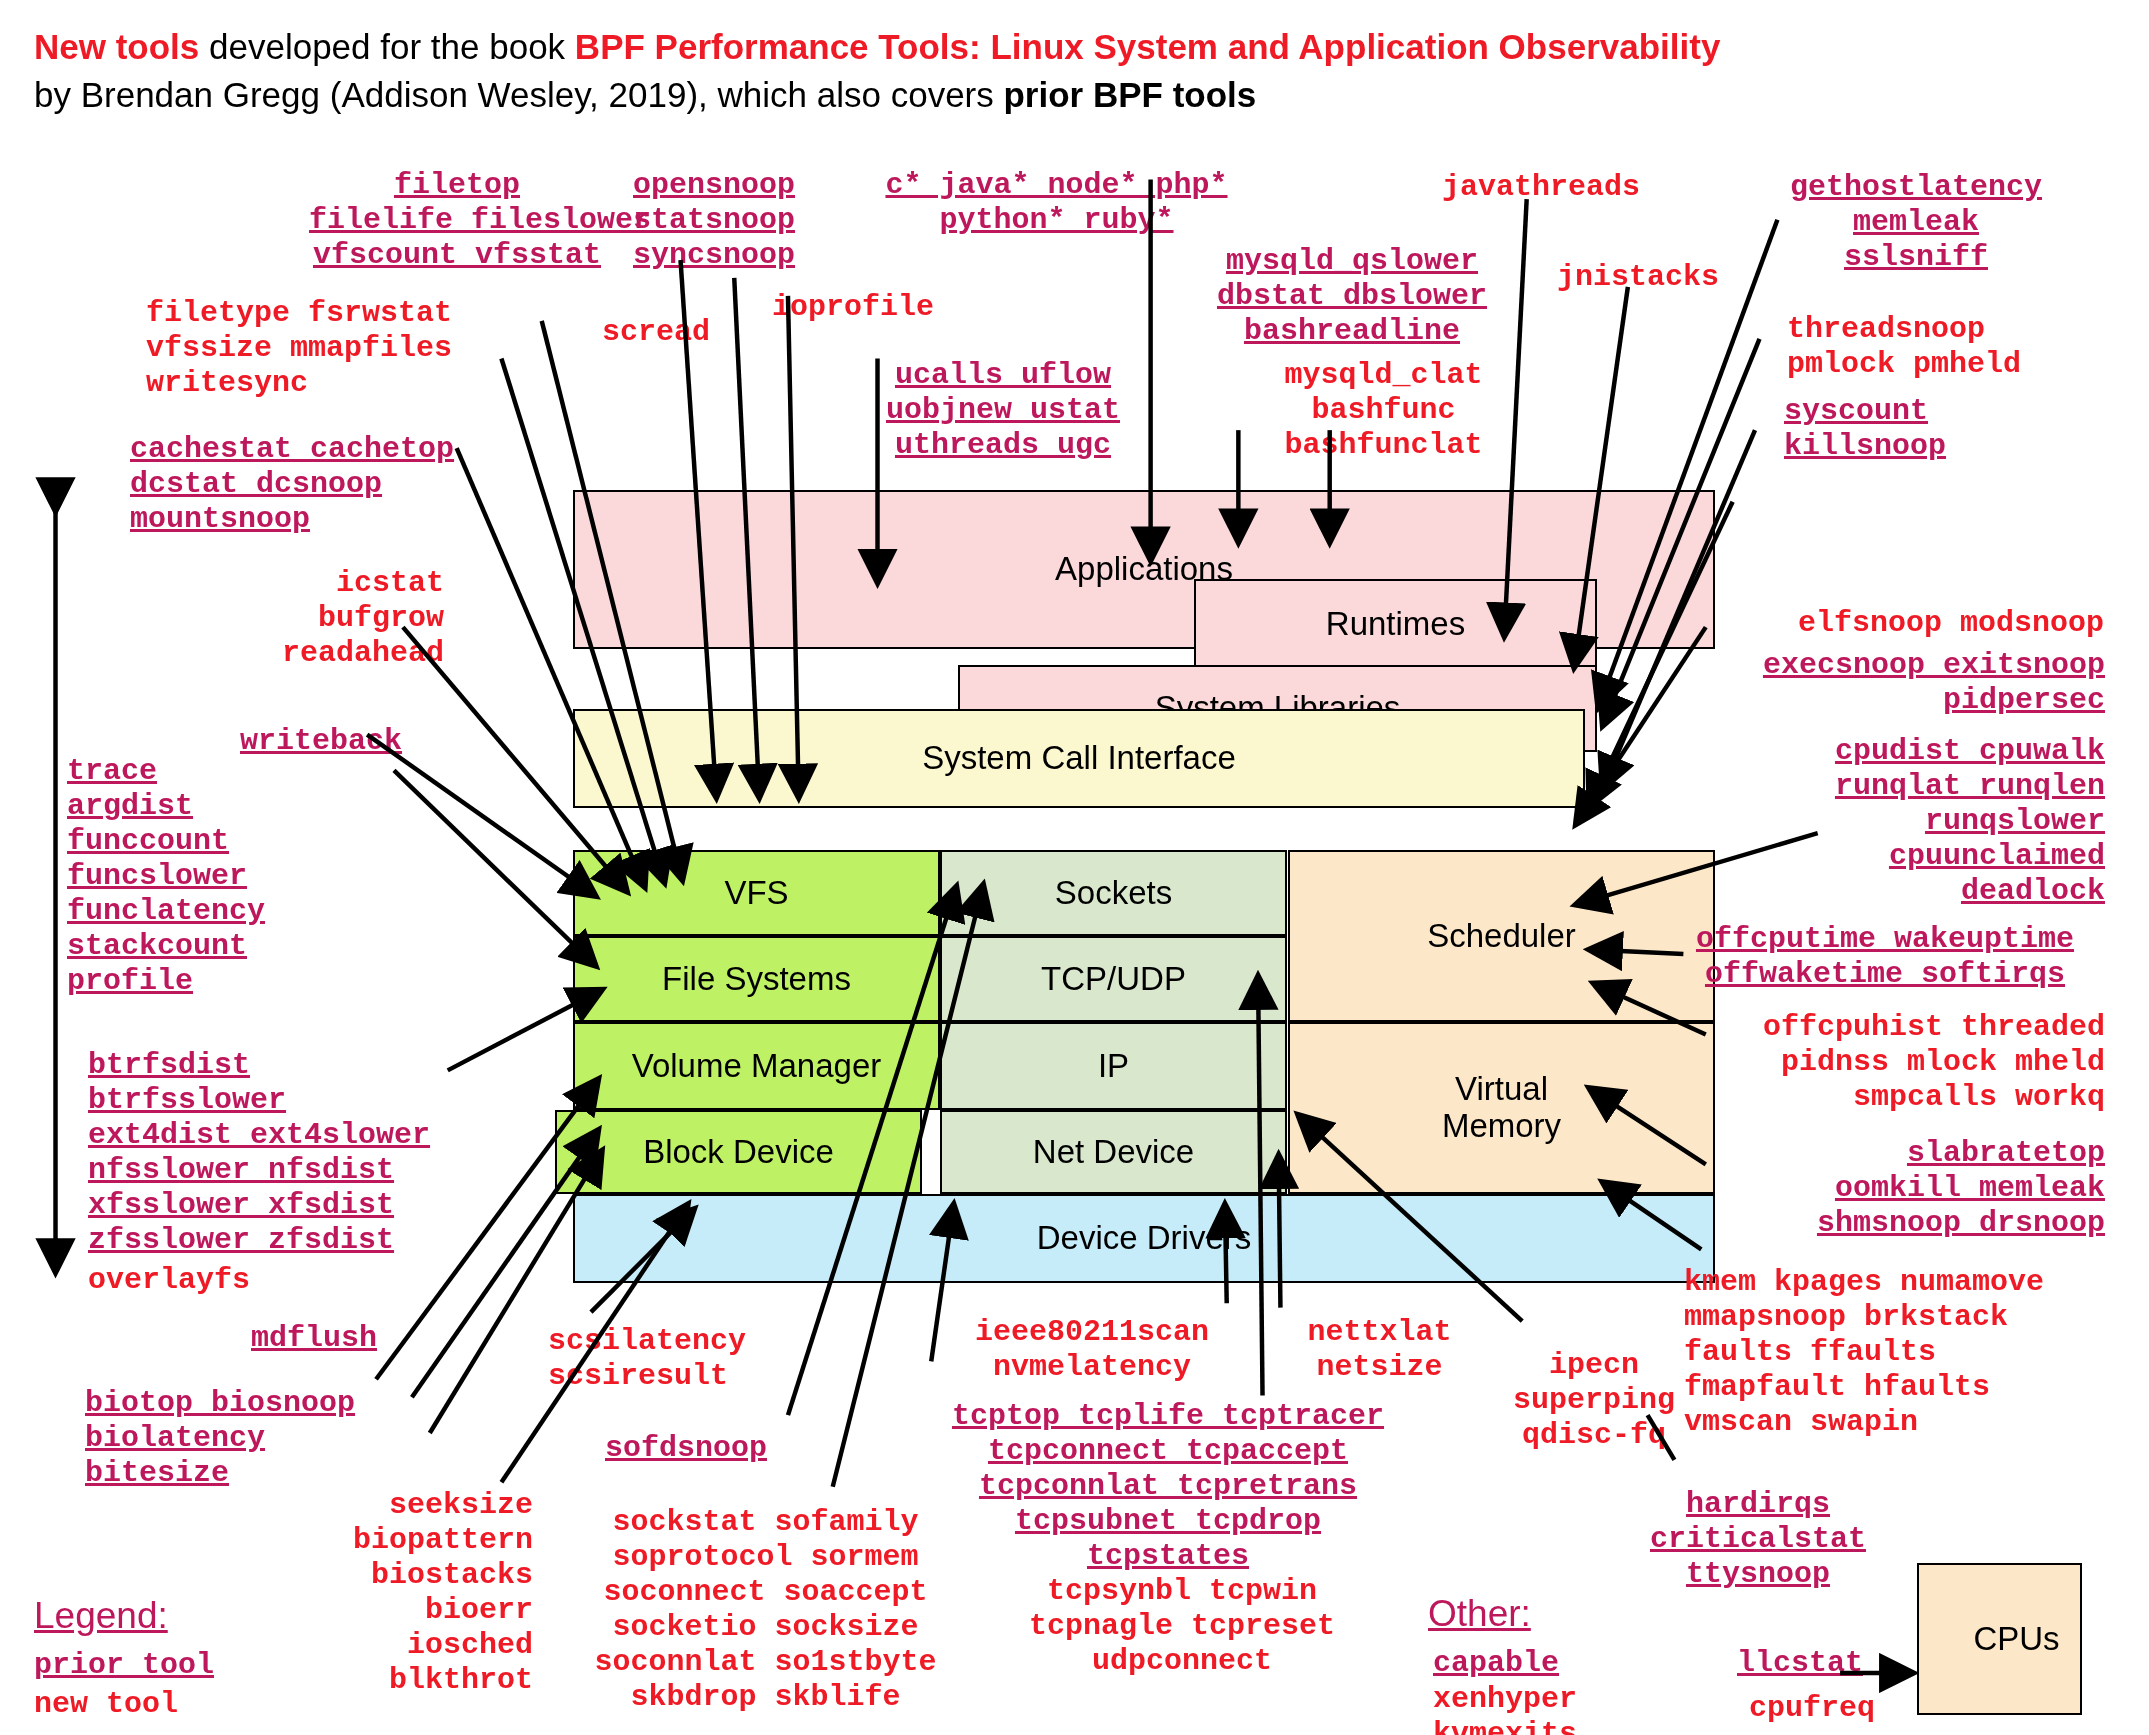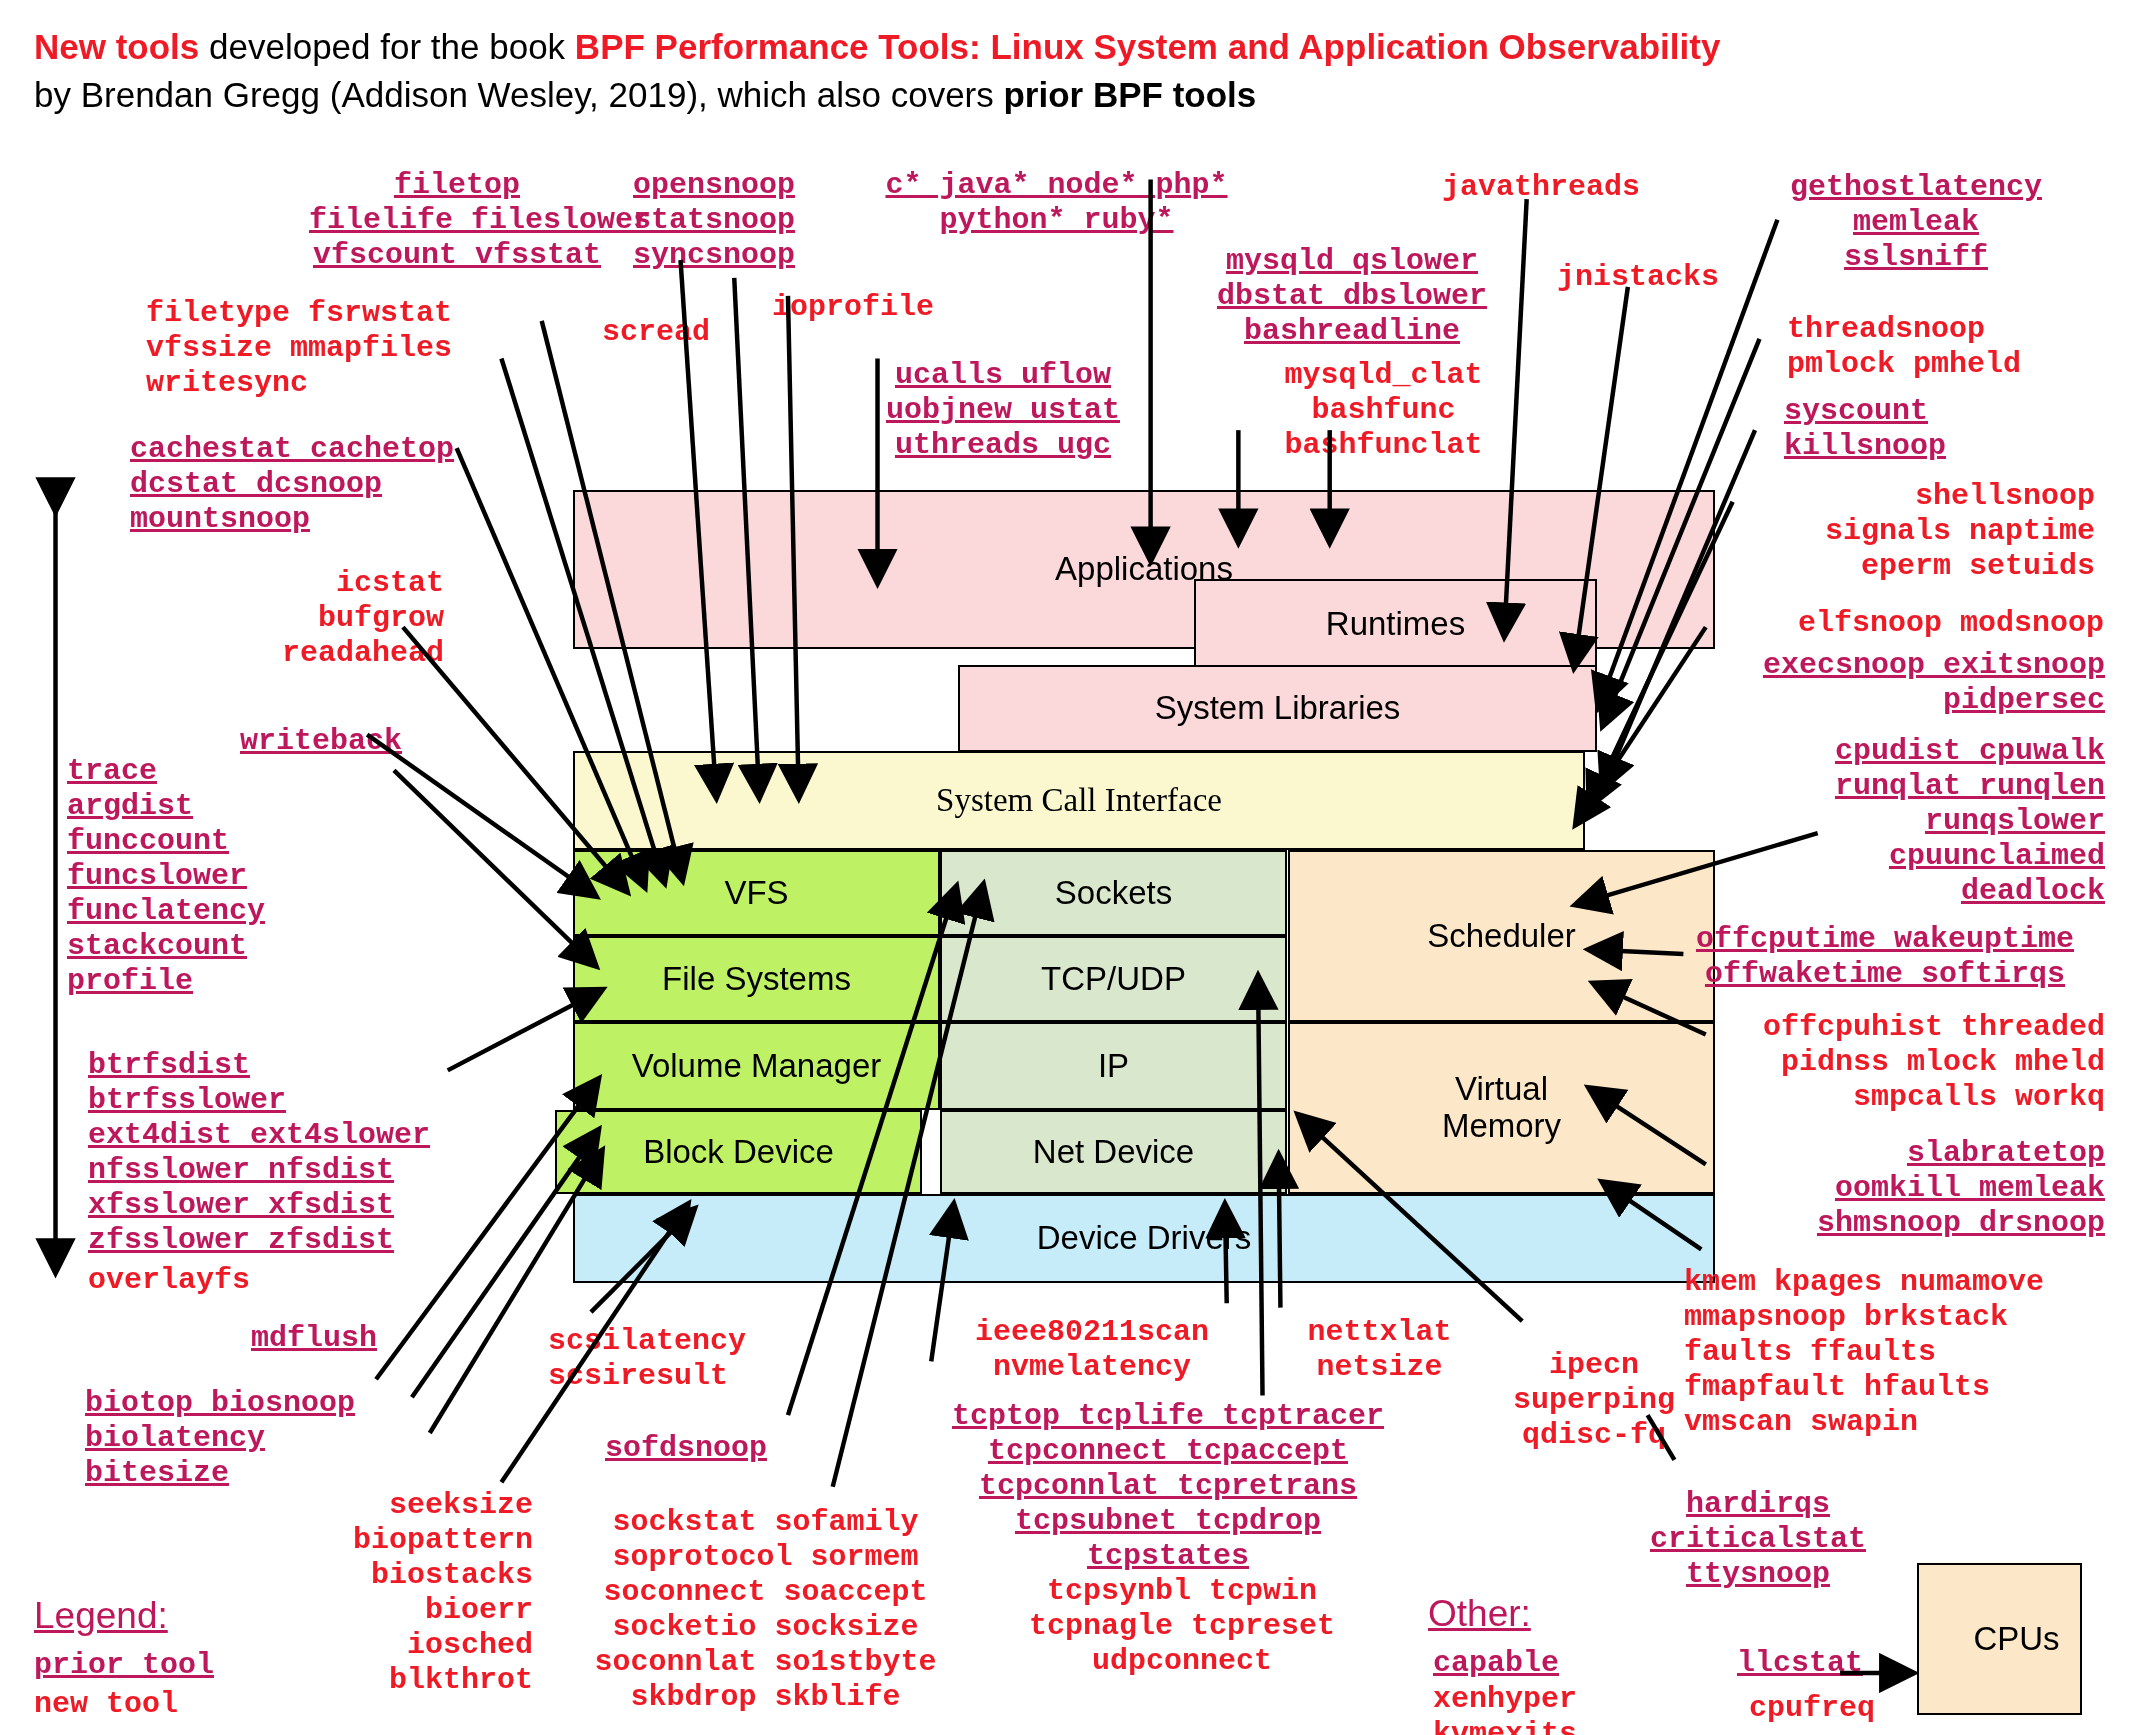"shellsnoop" div.lbl { html: <div>shellsnoop signals naptime eperm setuids</div> -> none }
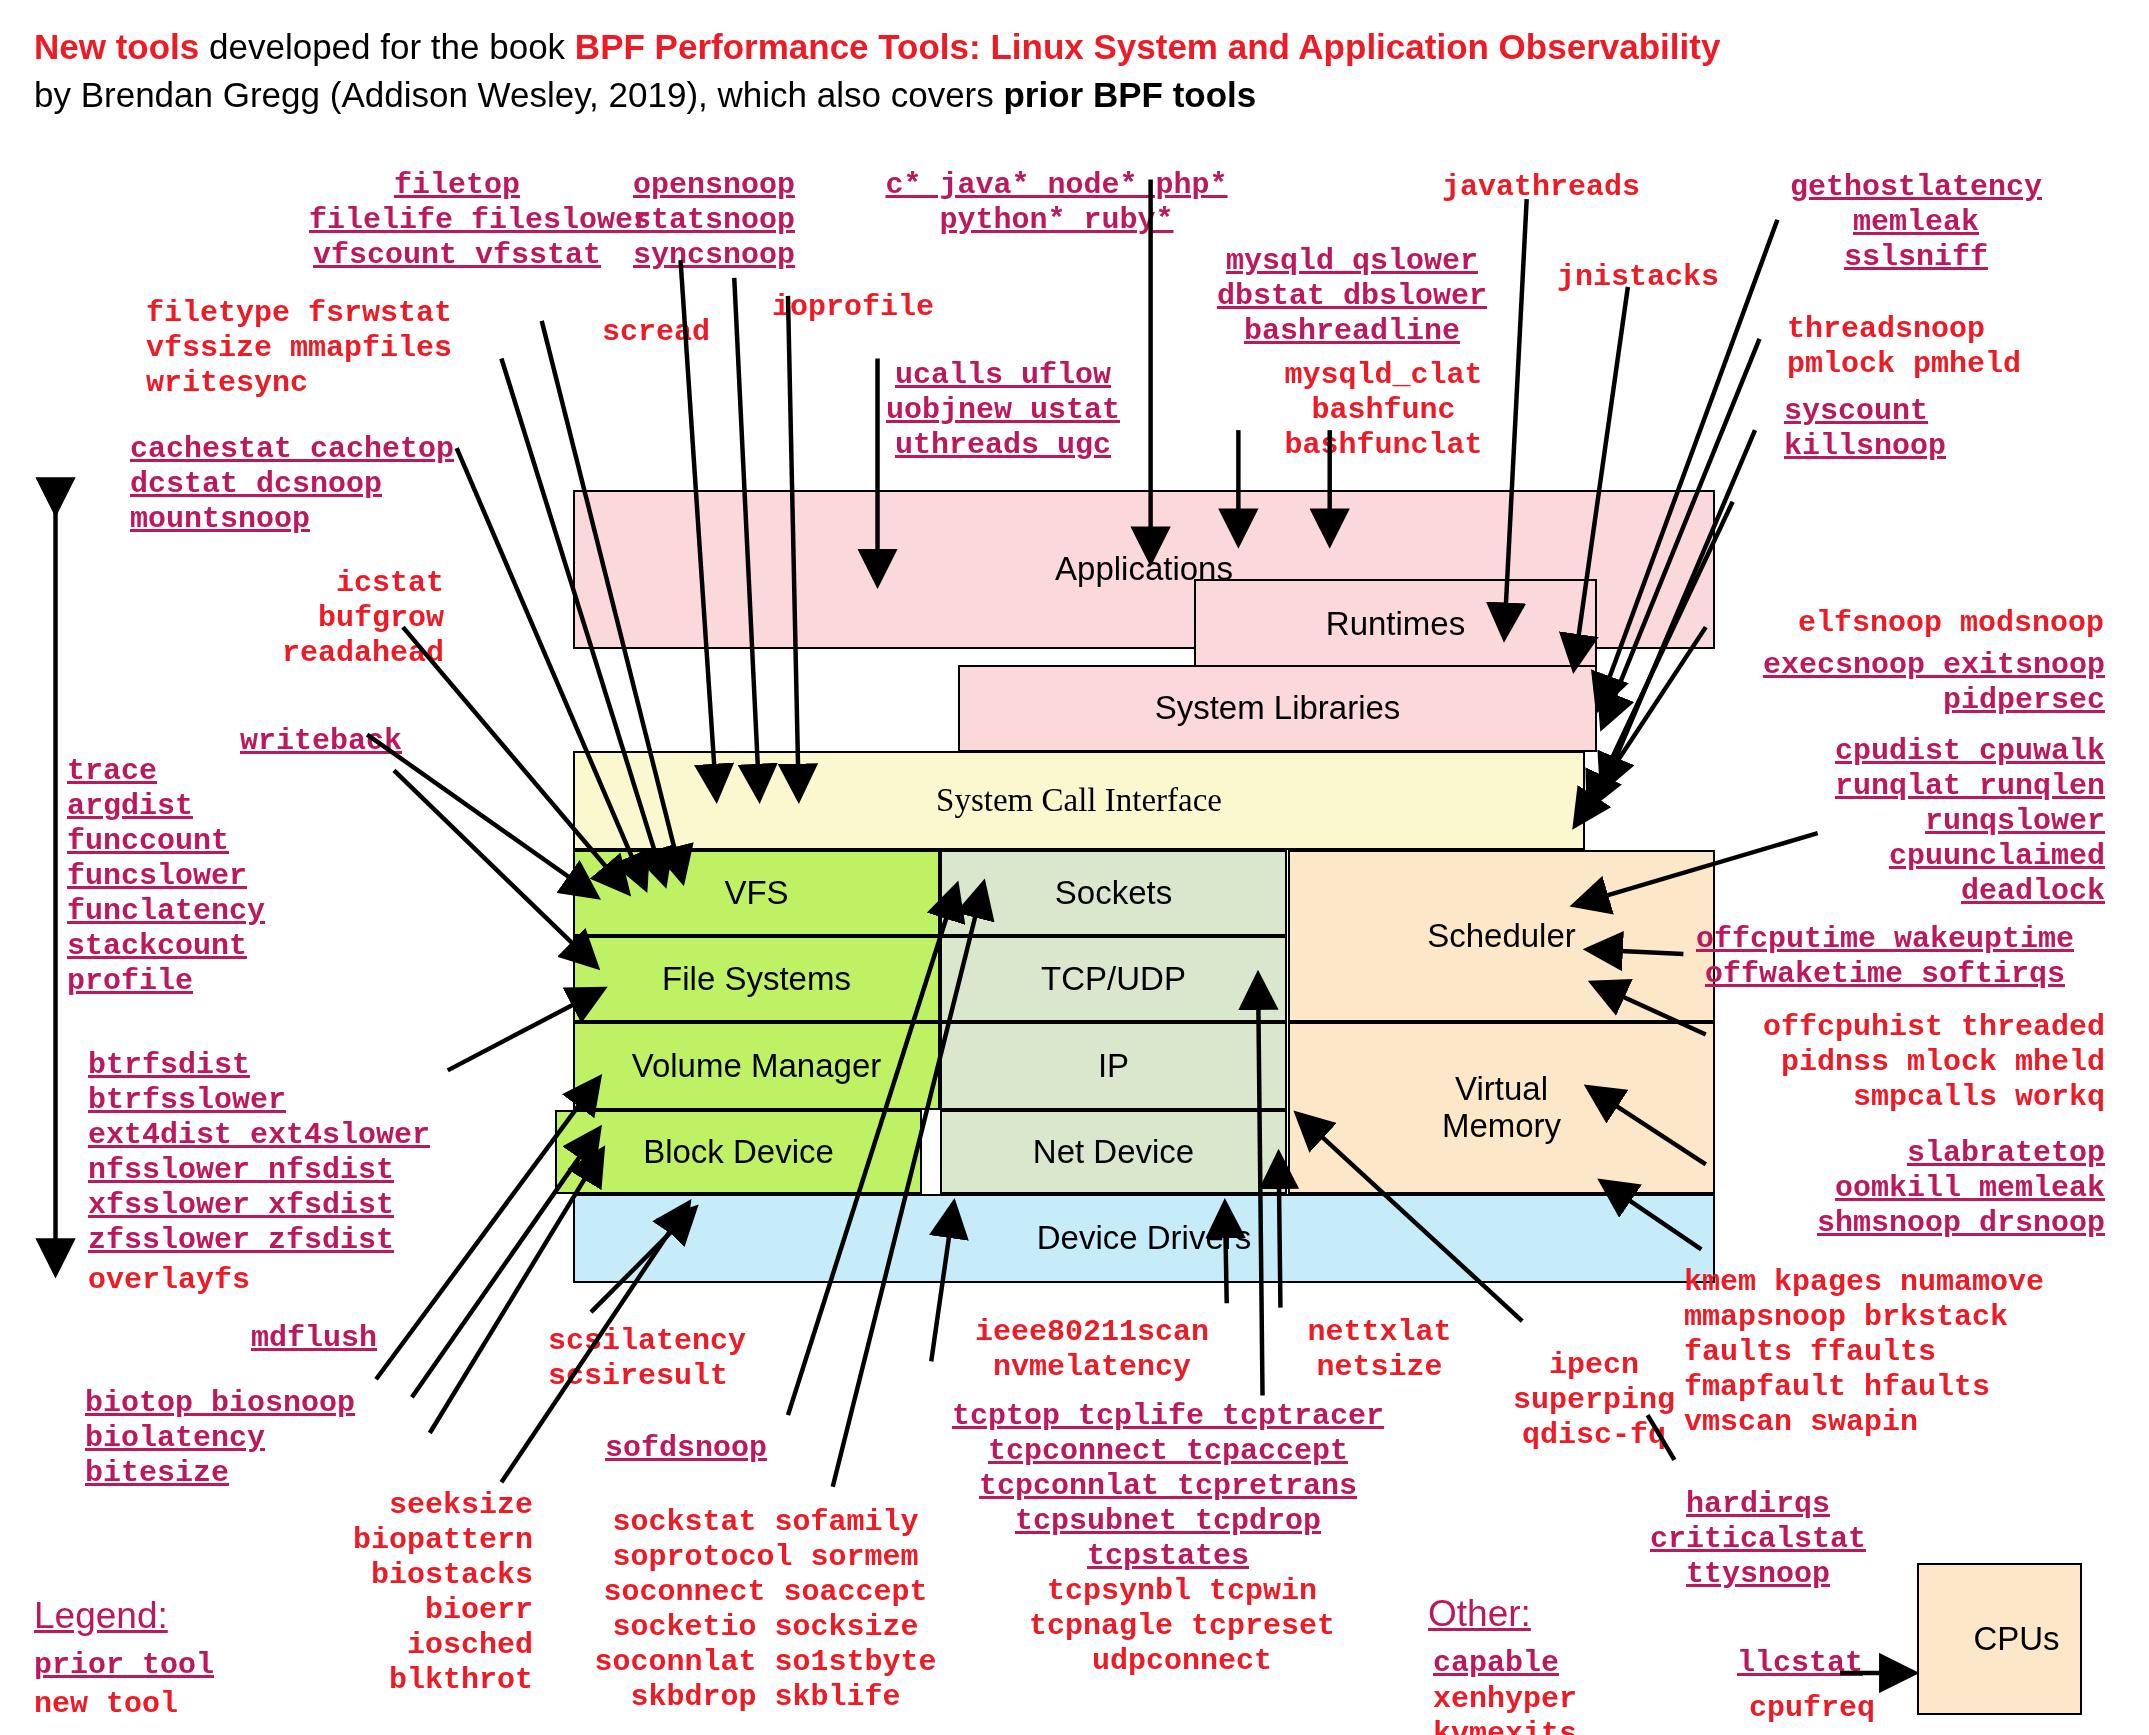"System Call Interface" div.box { font-family: Liberation Serif, serif -> none; top: 751px -> 709px }
